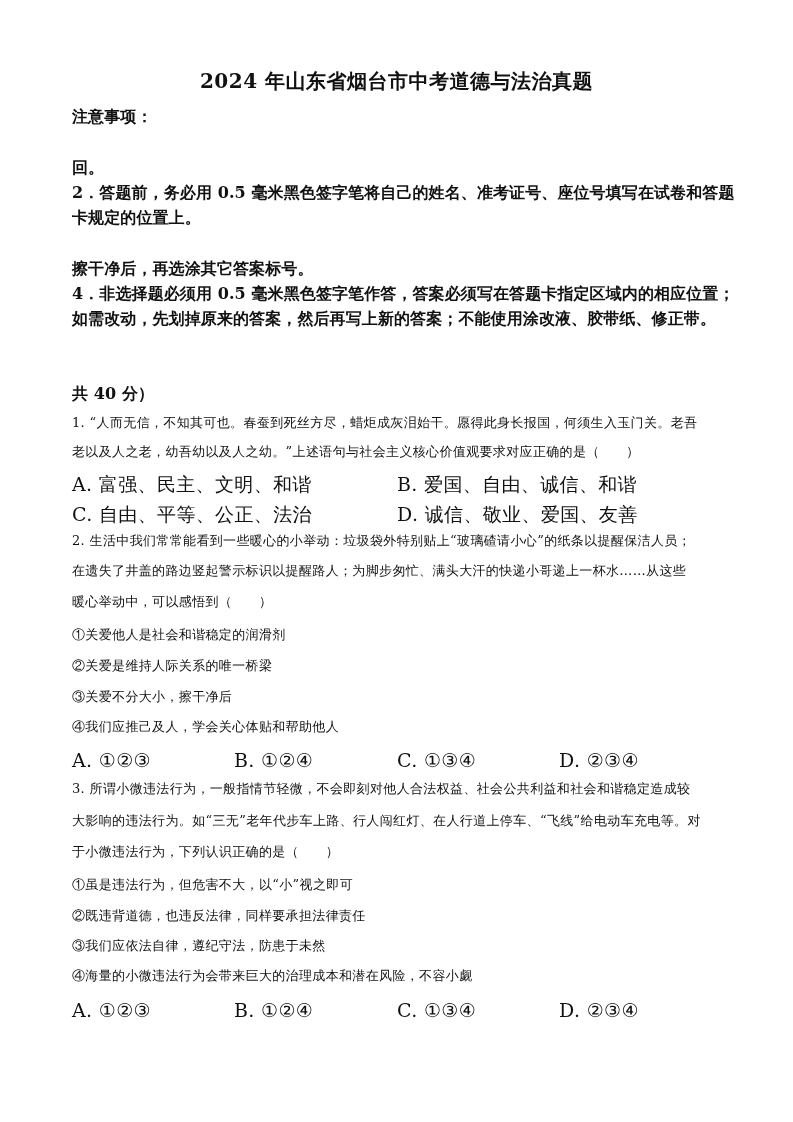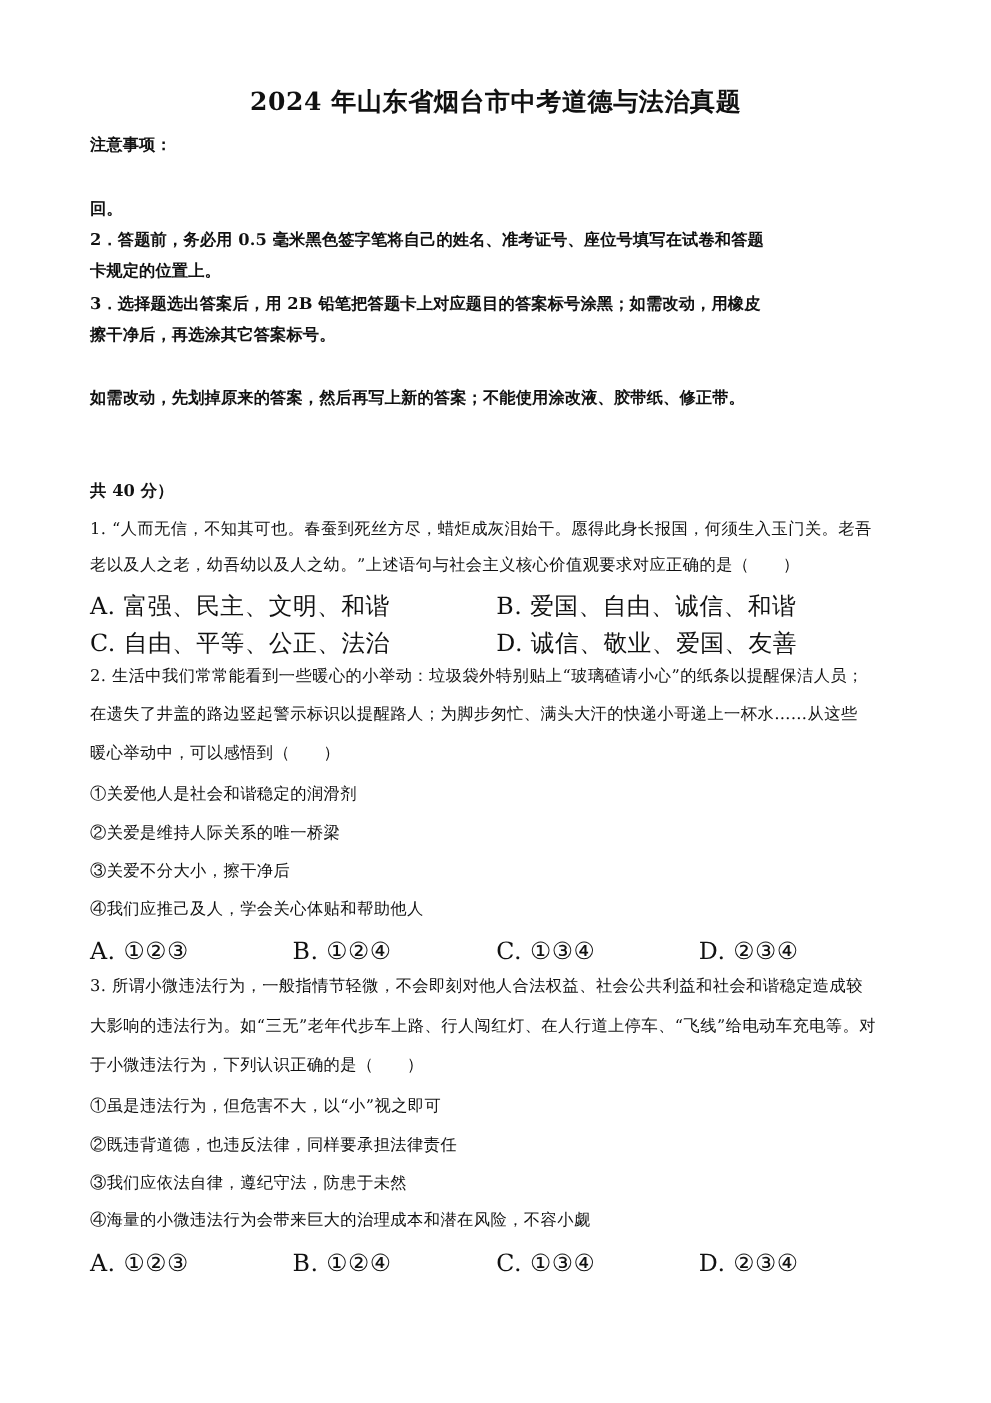"注意事项：" .b { font-size: 13px -> 16px }
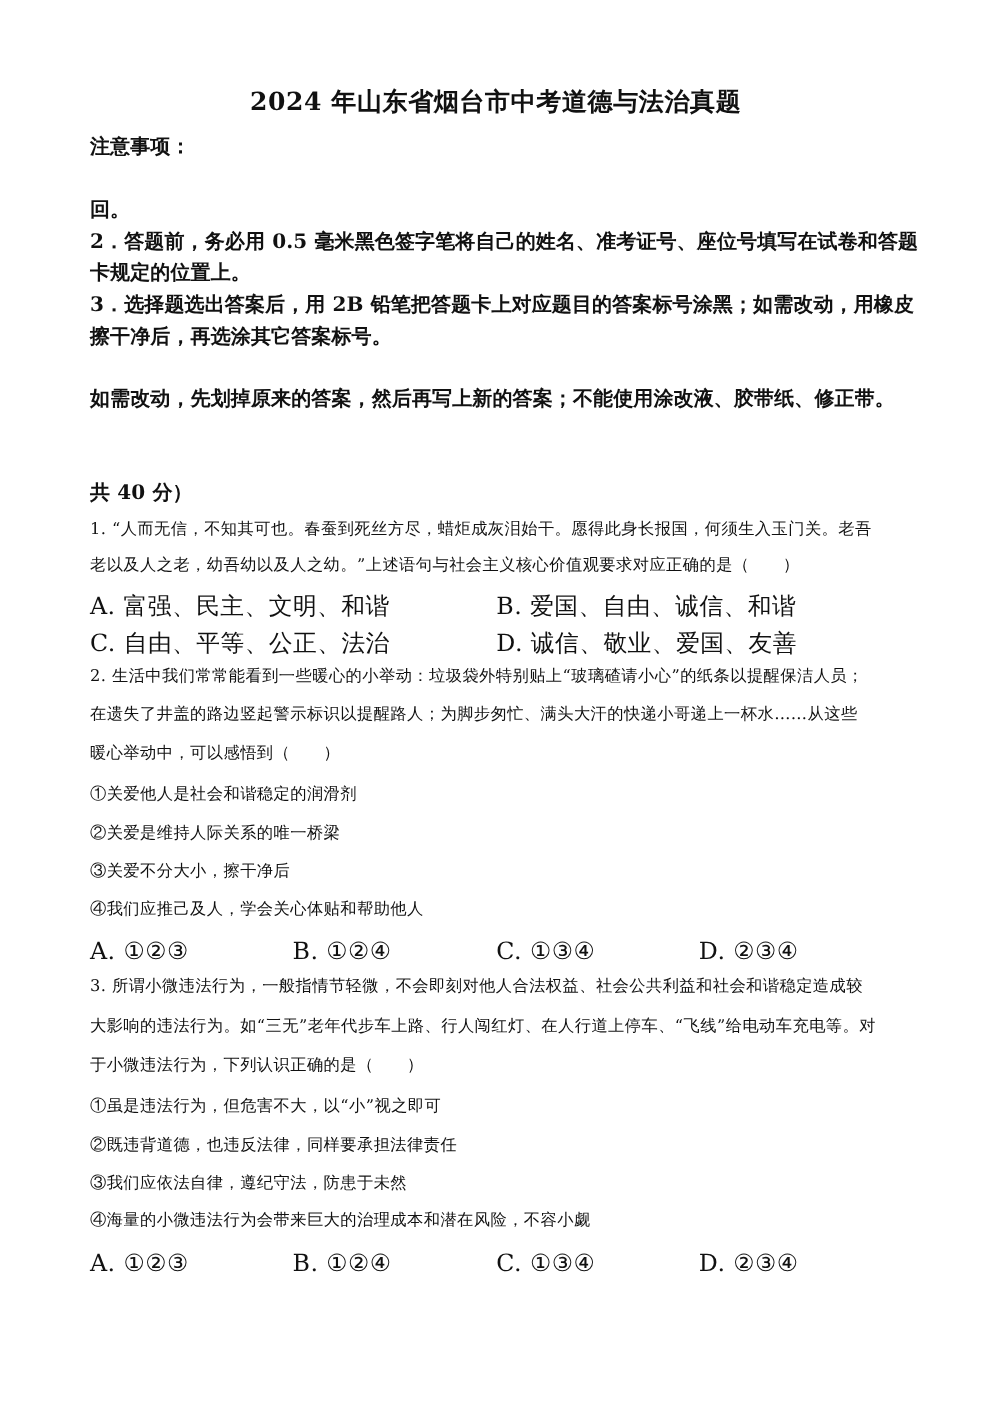"3．选择题选出答案后，用 2B" div.line { html: <div>3．选择题选出答案后，用 2B 铅笔把答题卡上对应题目的答案标号涂黑；如需改动，用橡皮</div> -> none }
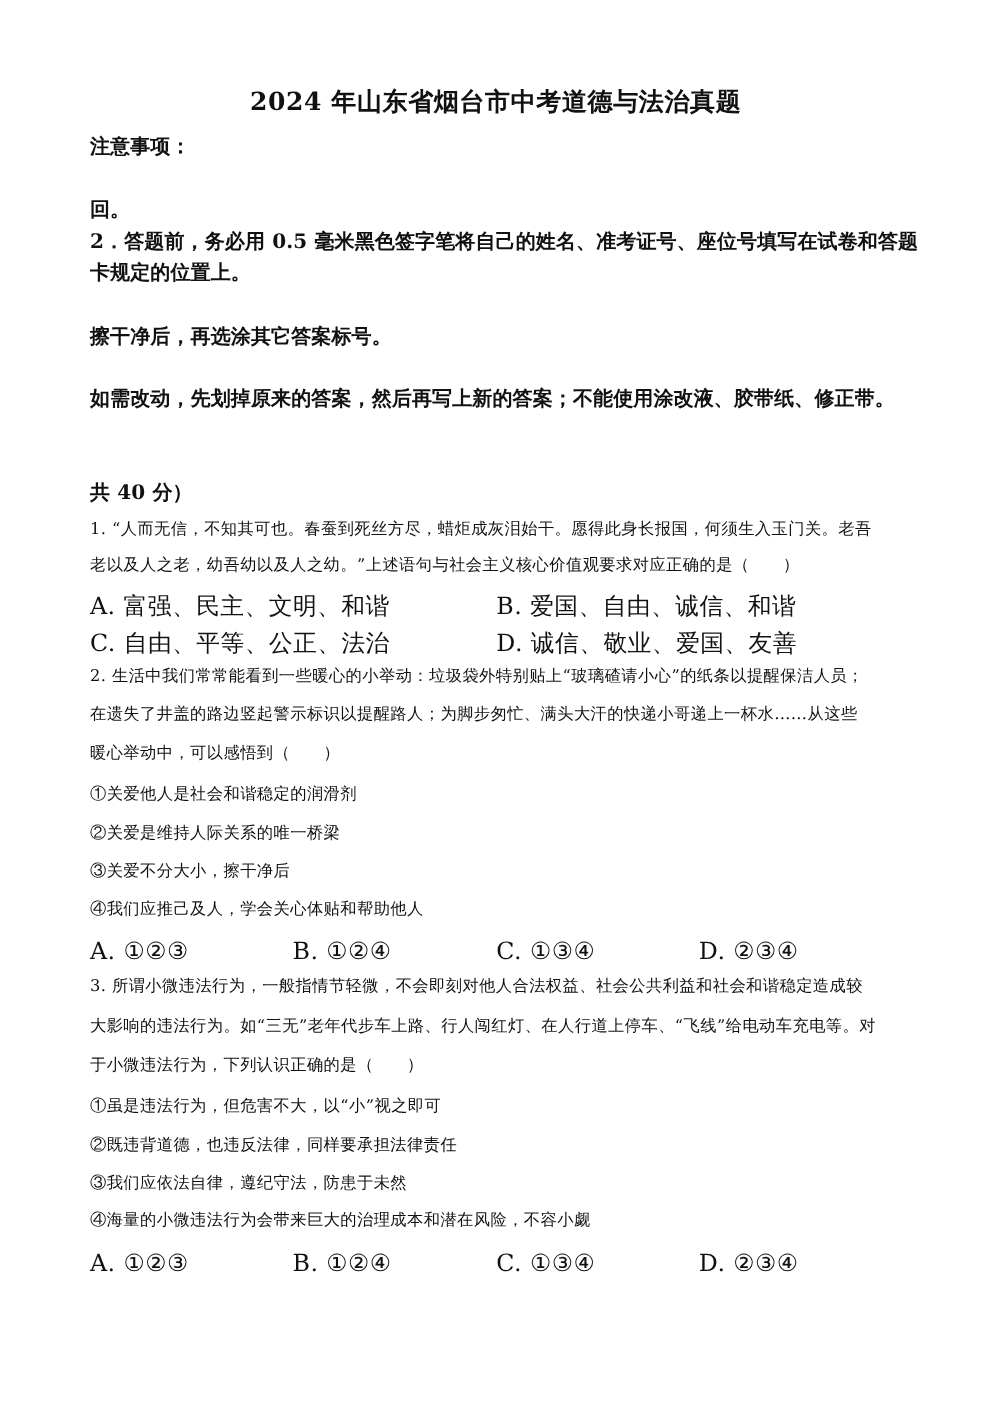"4．非选择题必须用 0.5" div.line { html: none -> <div>4．非选择题必须用 0.5 毫米黑色签字笔作答，答案必须写在答题卡指定区域内的相应位置；</div> }
